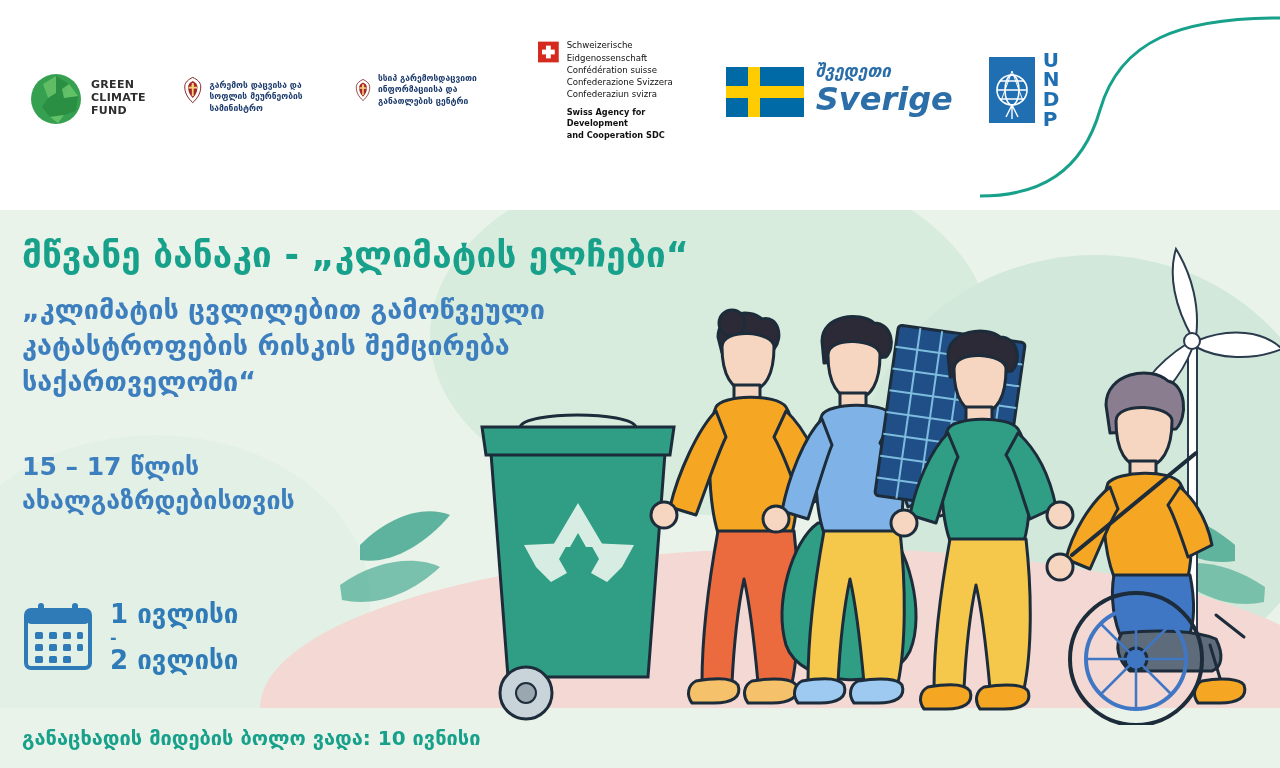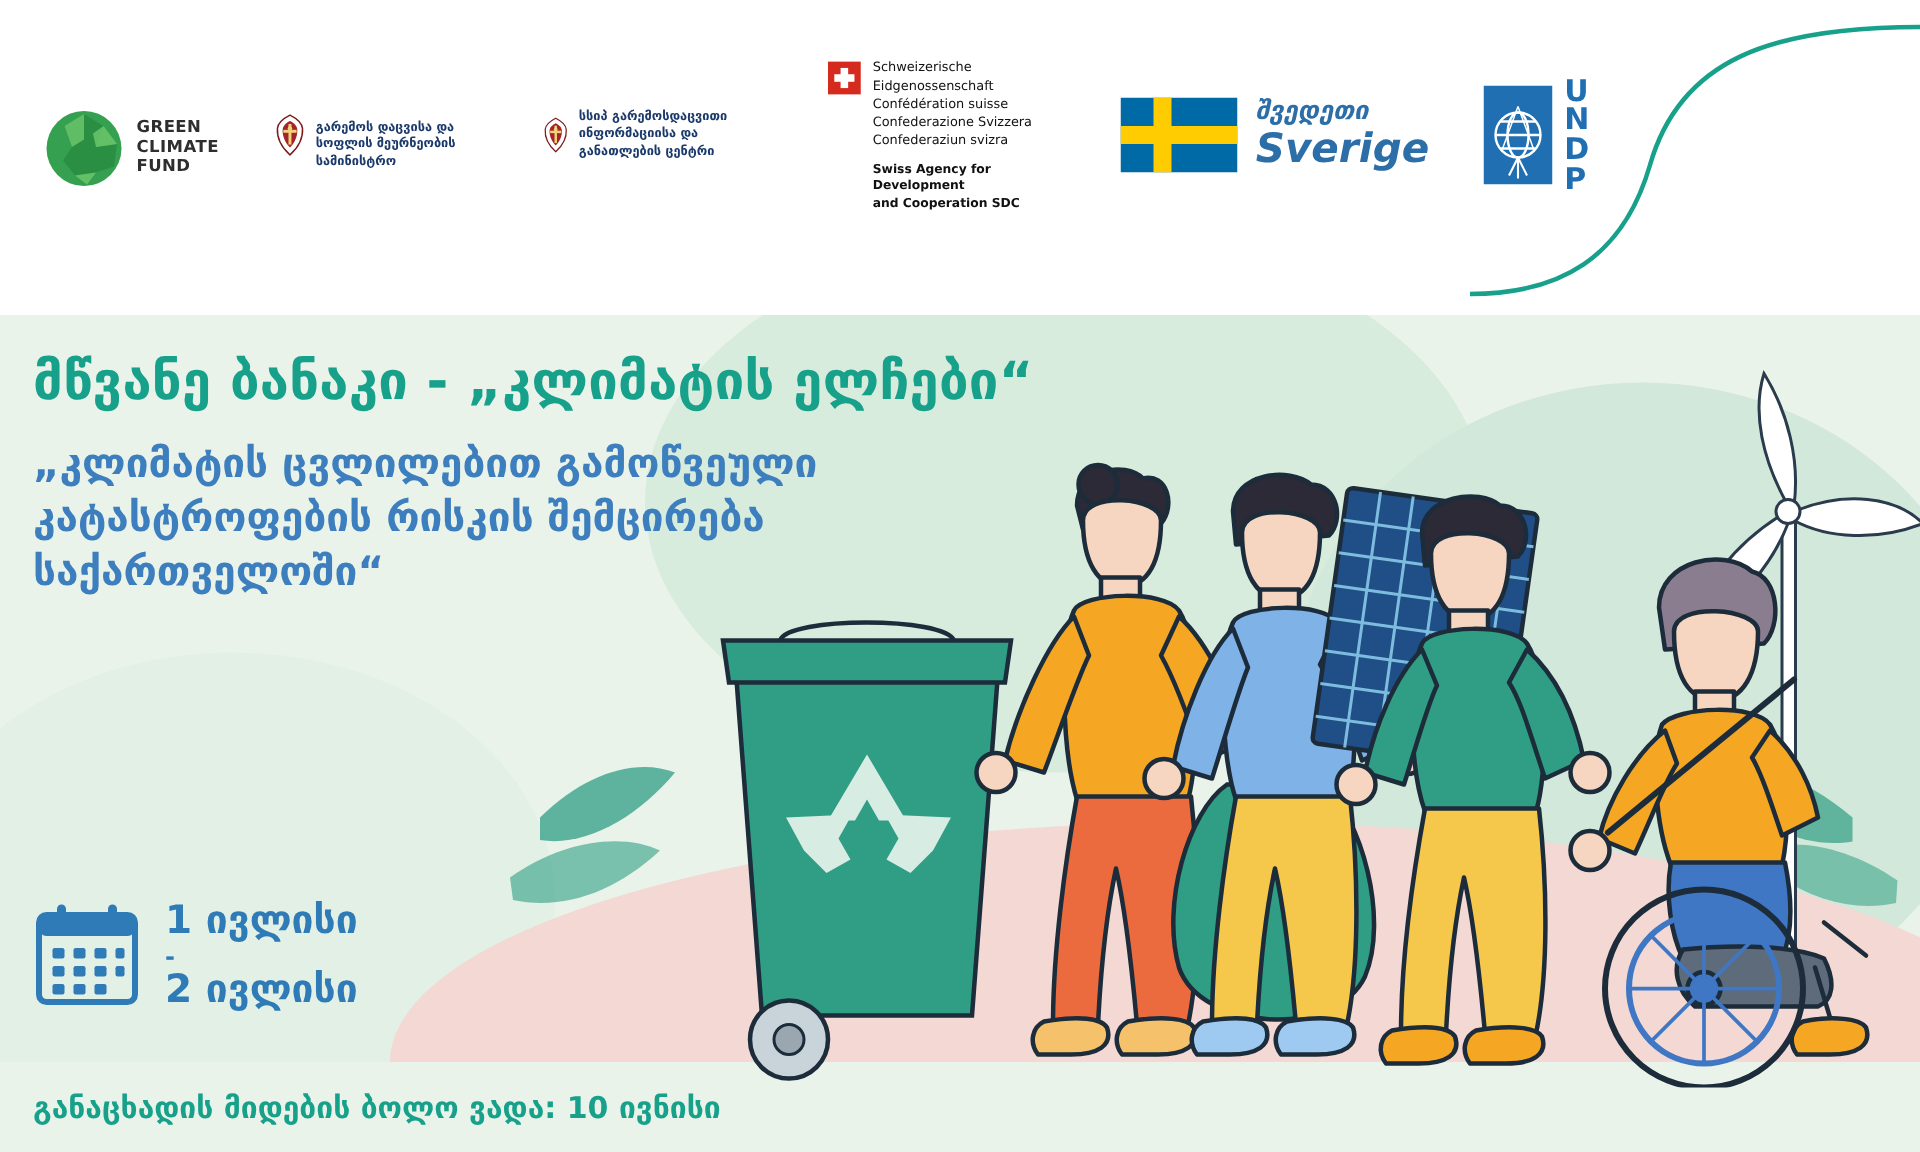"Sverige" .sv-2 { font-size: 27px -> 32px }
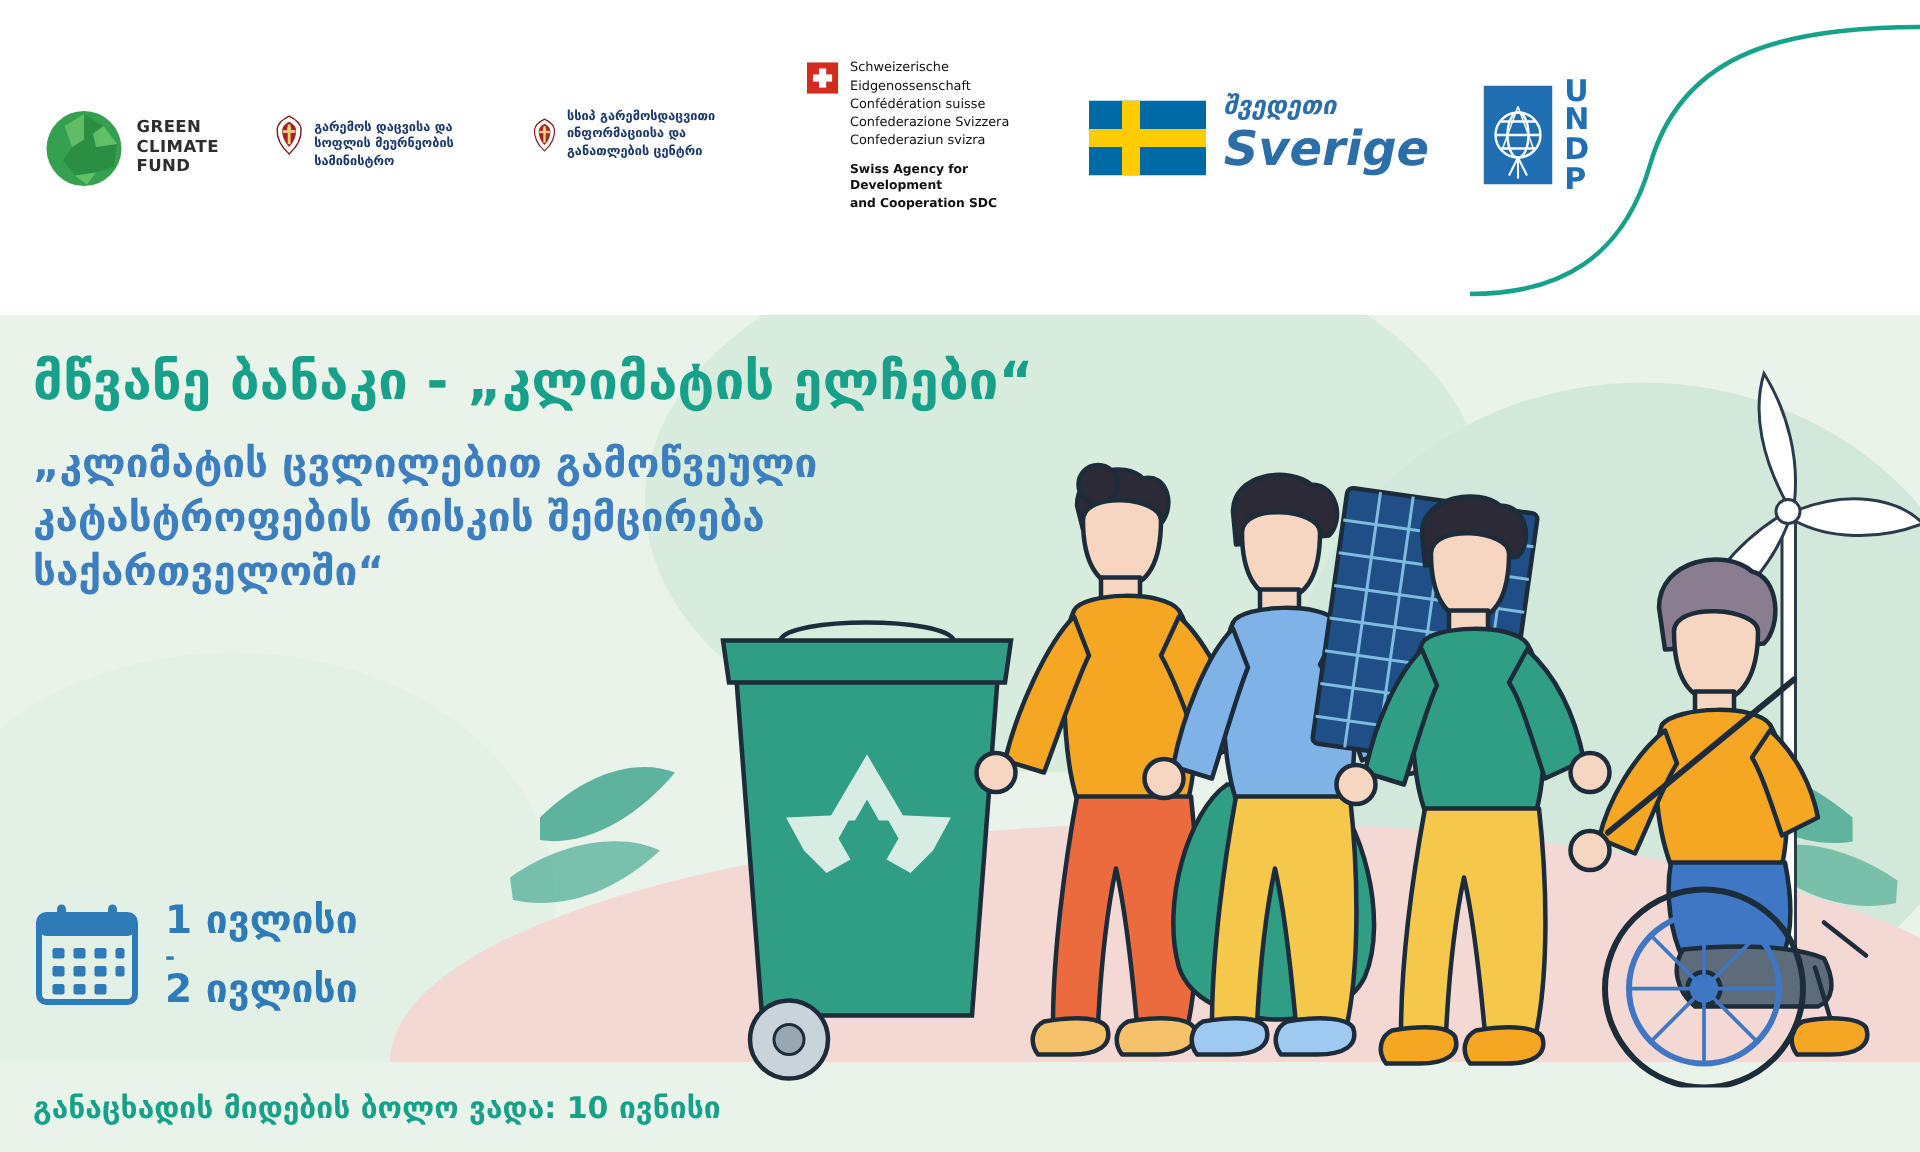"15 – 17 წლის" div.ages { html: none -> <div> <div>15 – 17 წლის</div> <div>ახალგაზრდებისთვის</div> </div> }
